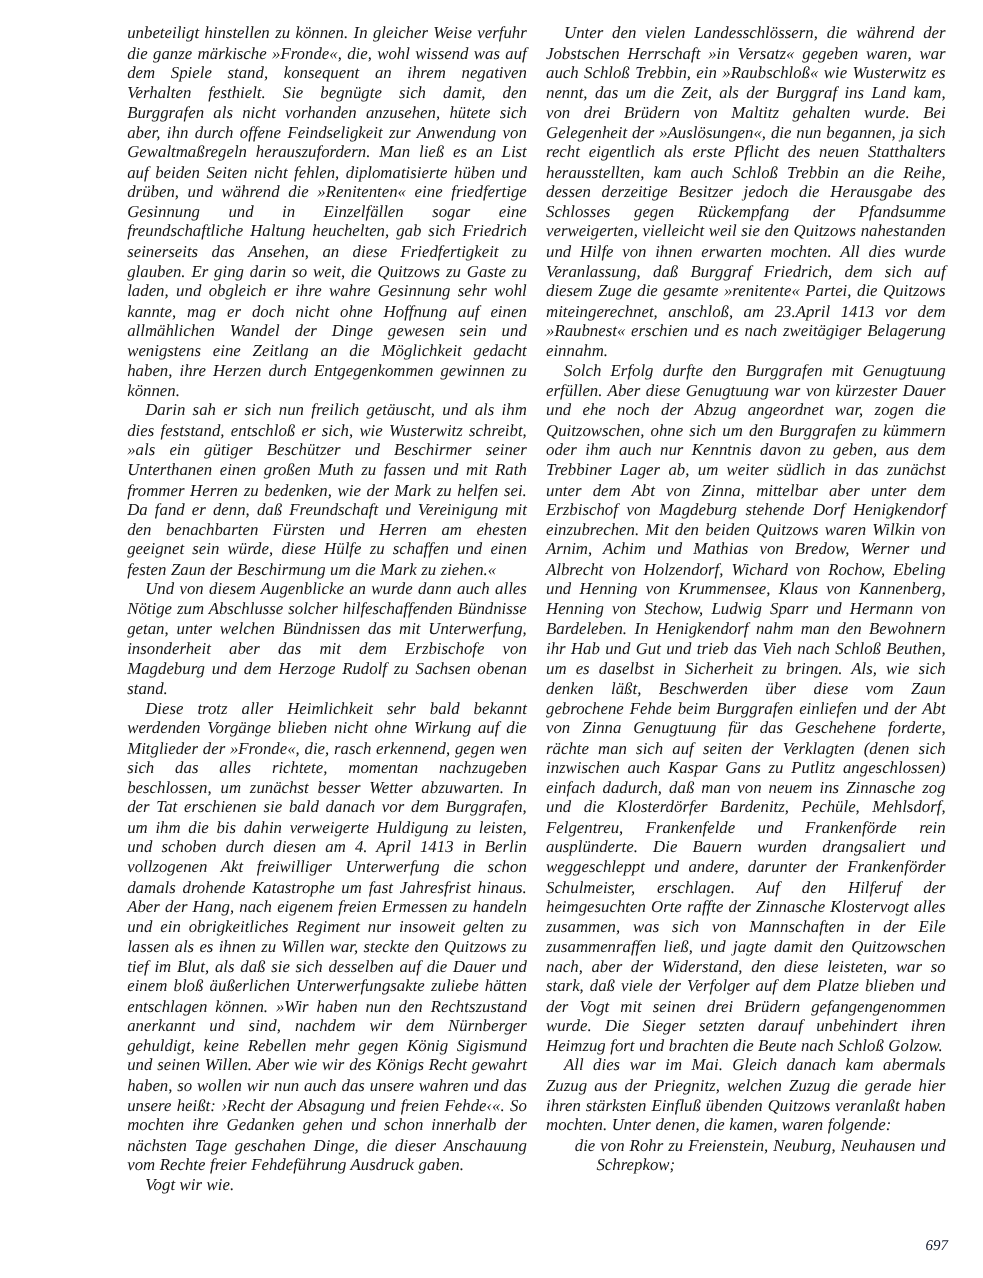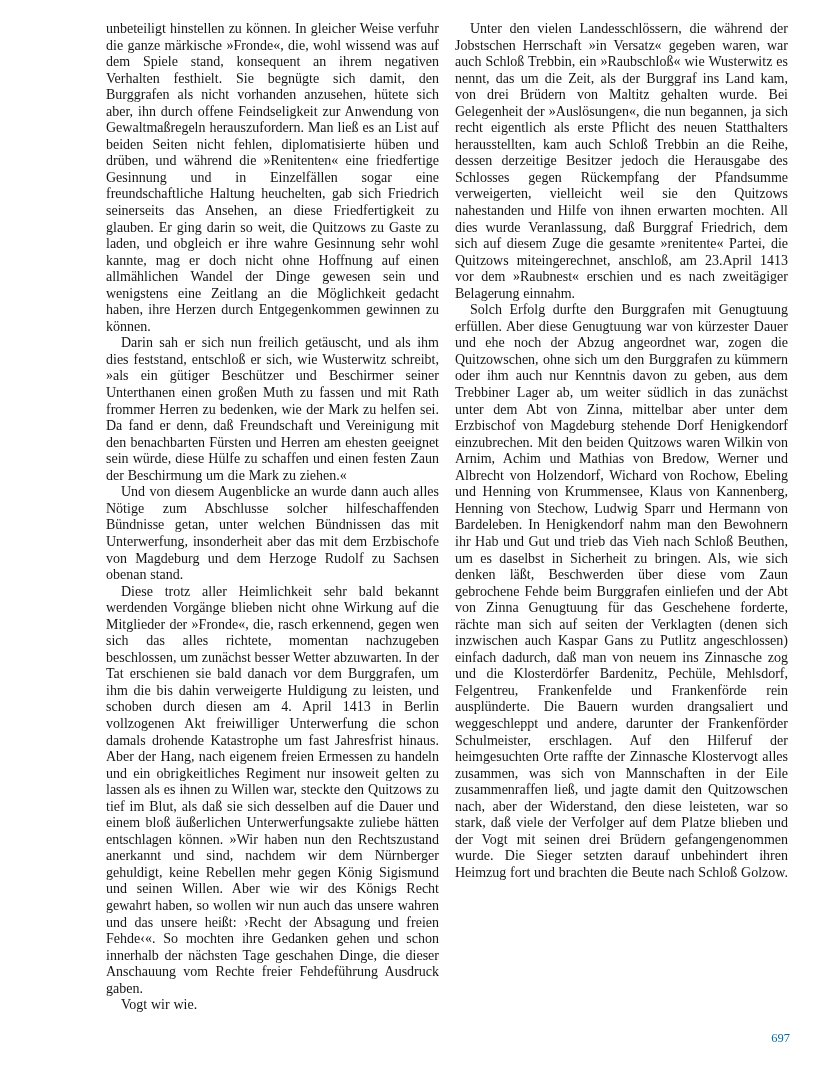"unbeteiligt hinstellen zu können. In" .page { font-style: none -> italic }
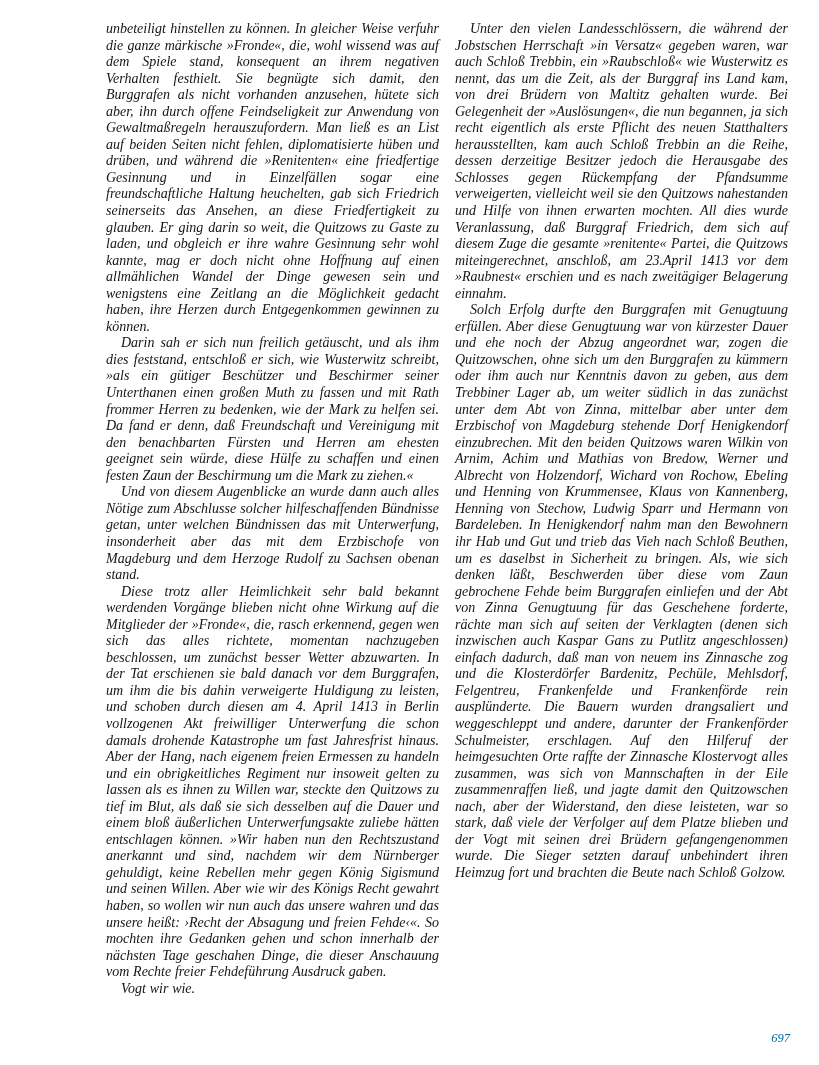"All dies war im Mai." p.para { html: none -> <p>All dies war im Mai. Gleich danach kam abermals Zuzug aus der Priegnitz, welchen Zuzug die gerade hier ihren stärksten Einfluß übenden Quitzows veranlaßt haben mochten. Unter denen, die kamen, waren folgende:</p> }
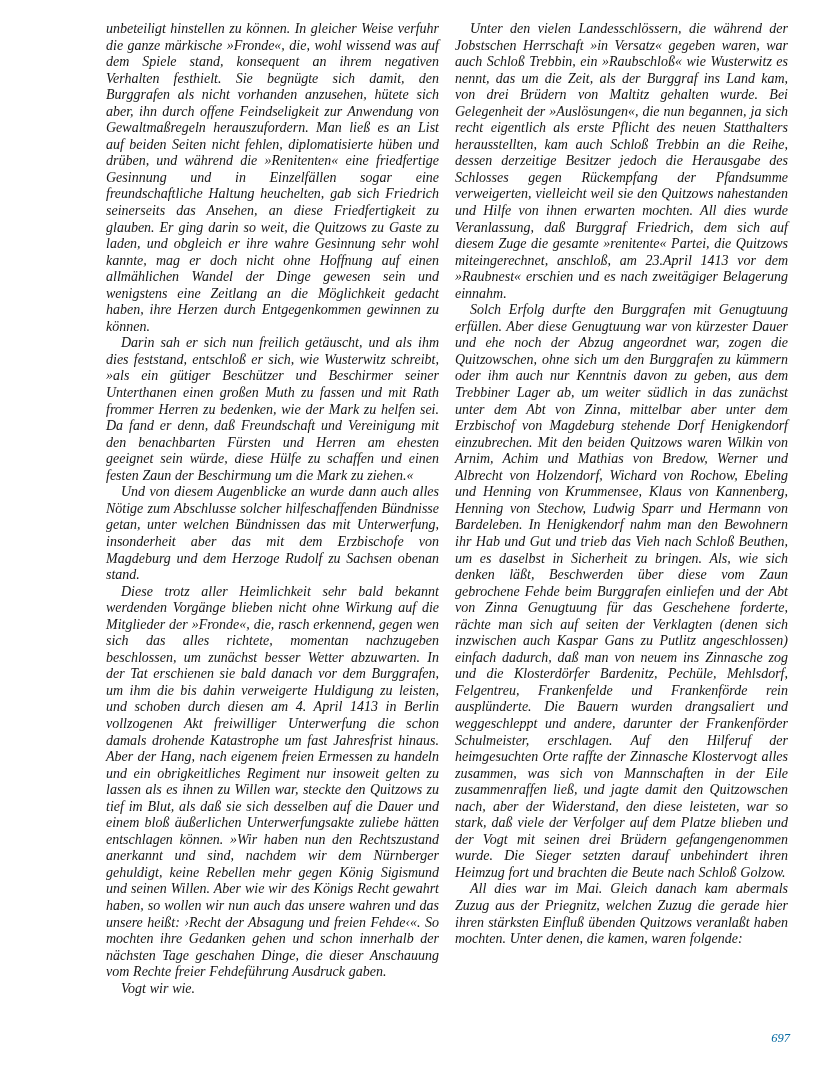"die von Rohr zu Freienstein," p.para { html: none -> <p>die von Rohr zu Freienstein, Neuburg, Neuhausen und Schrepkow;</p> }
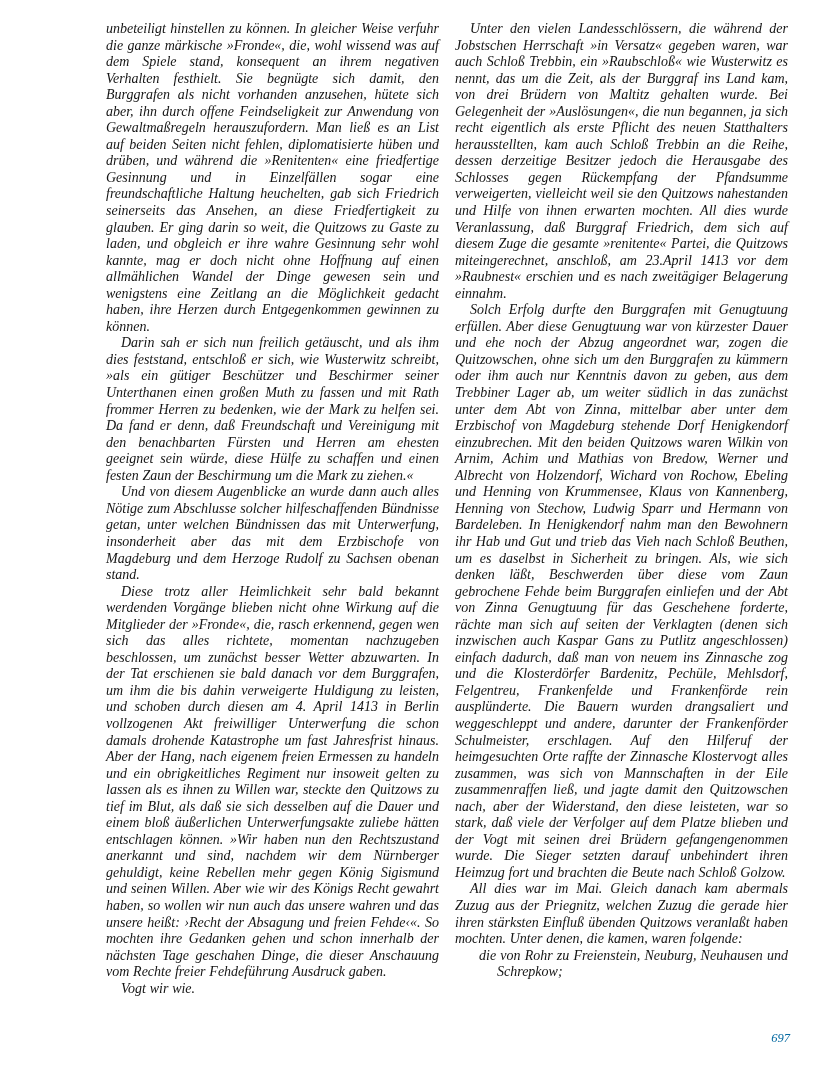"697" .page-number { color: #0369a1 -> #0f172a }
